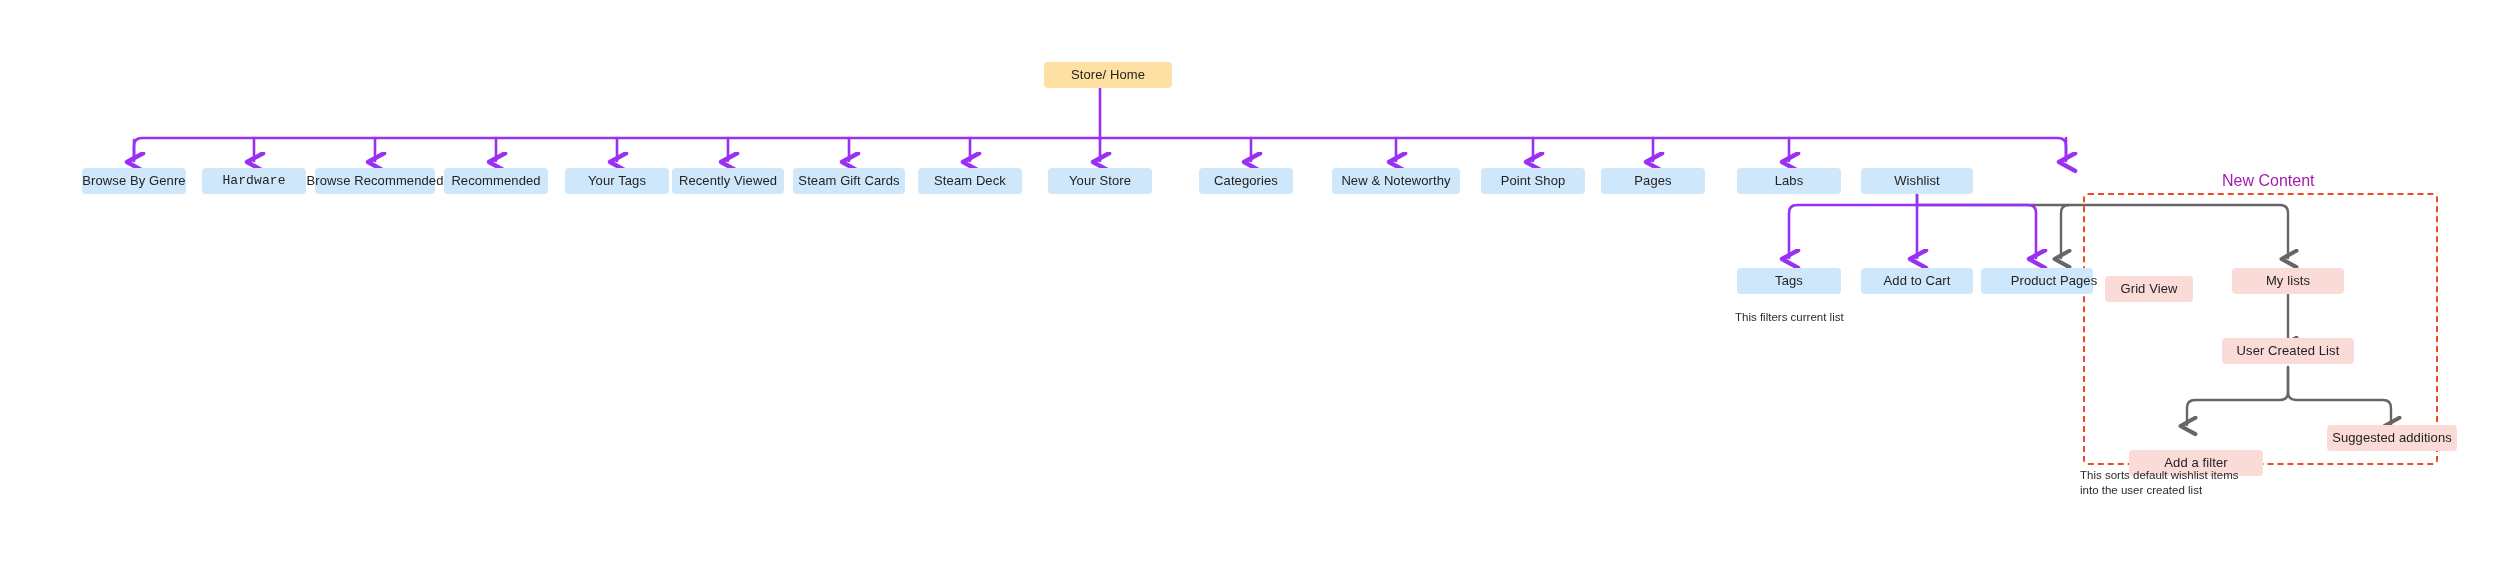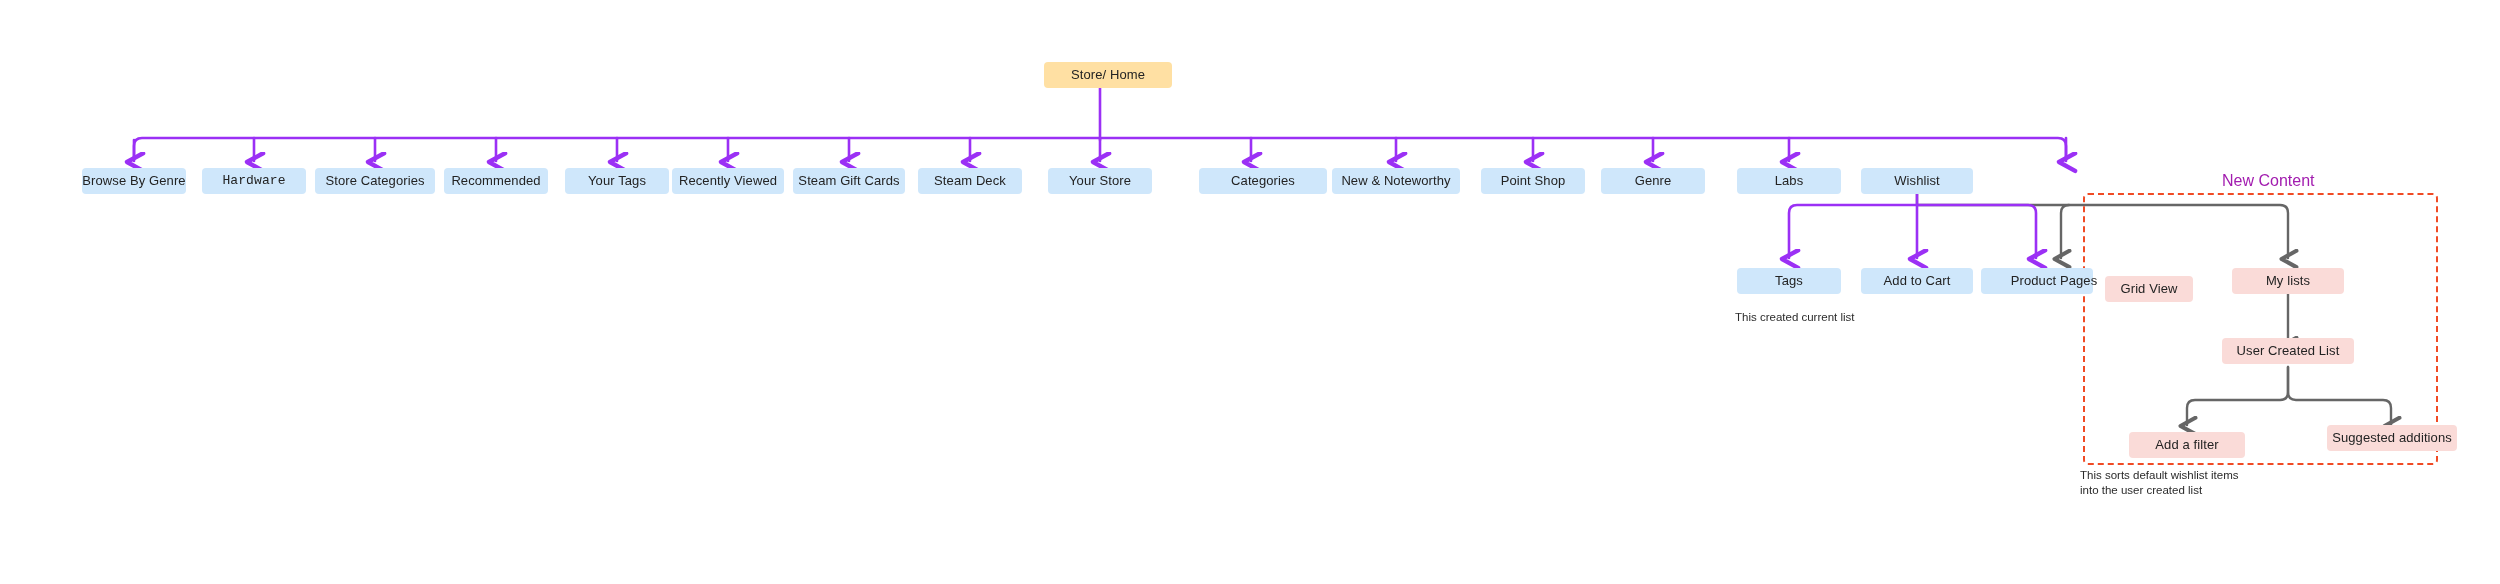"Store Categories" div.node { text: Store Categories -> Browse Recommended }
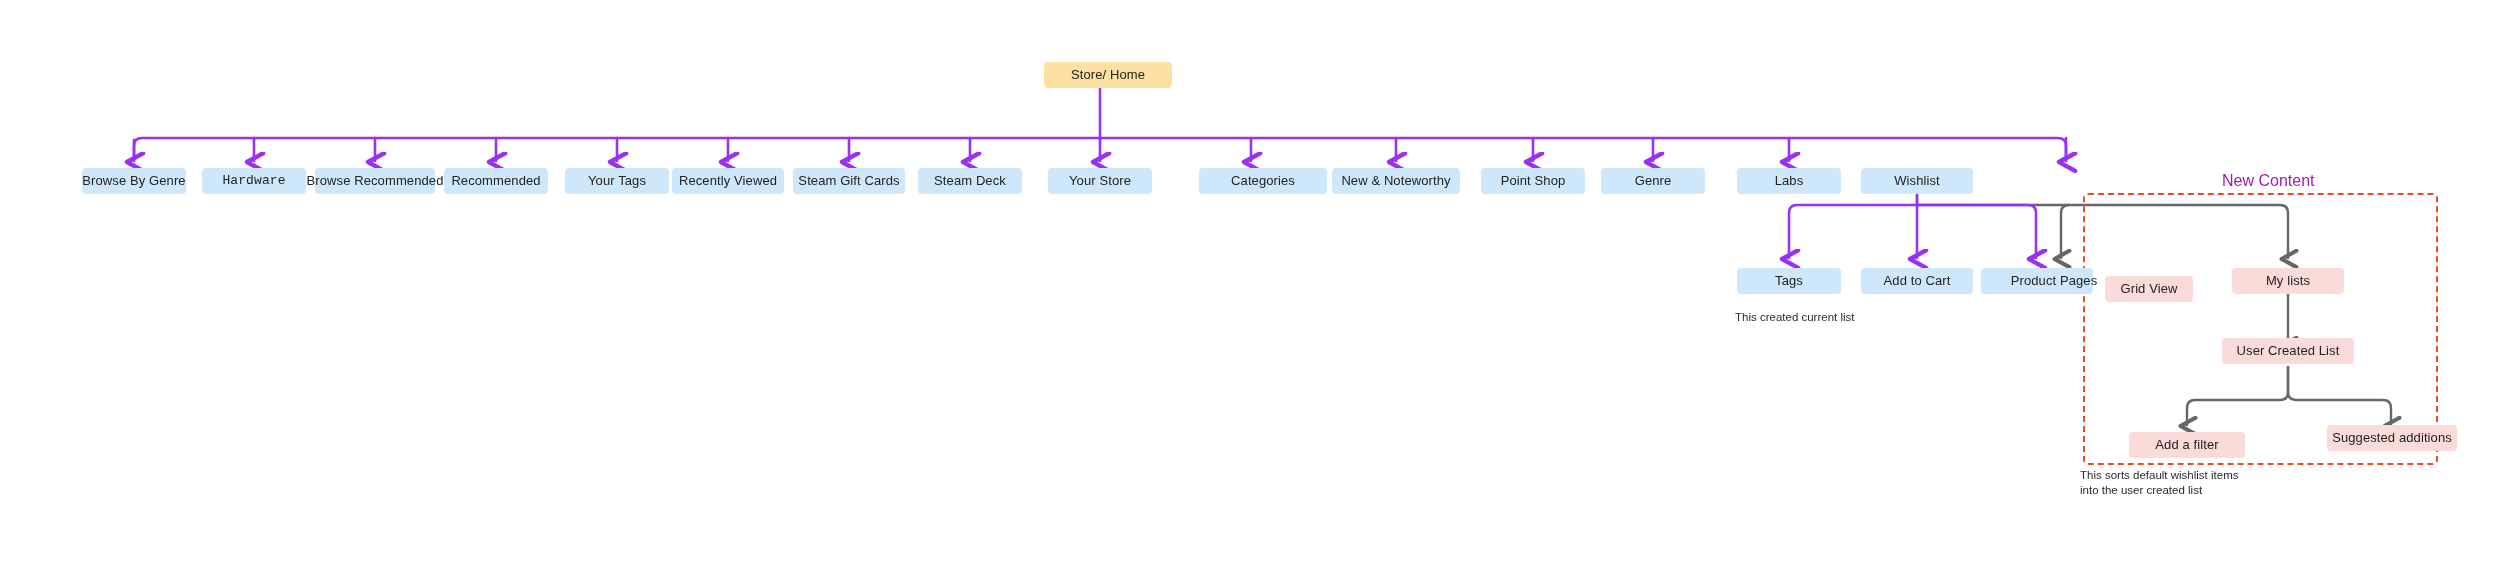"Categories" div.node { width: 128px -> 94px }
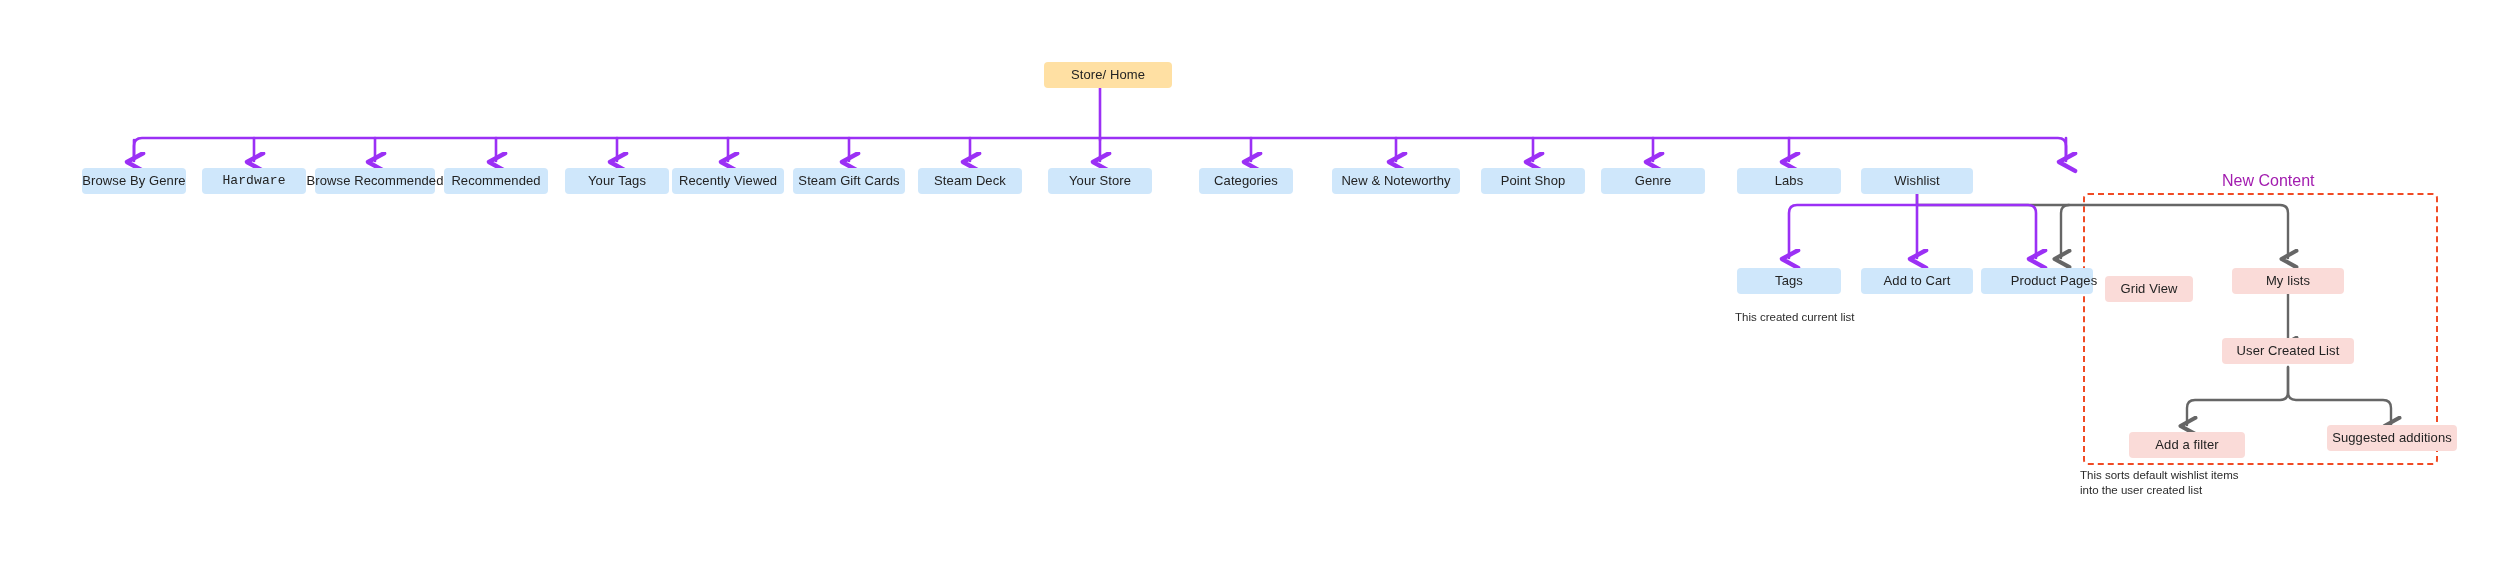"Genre" div.node { text: Genre -> Pages }
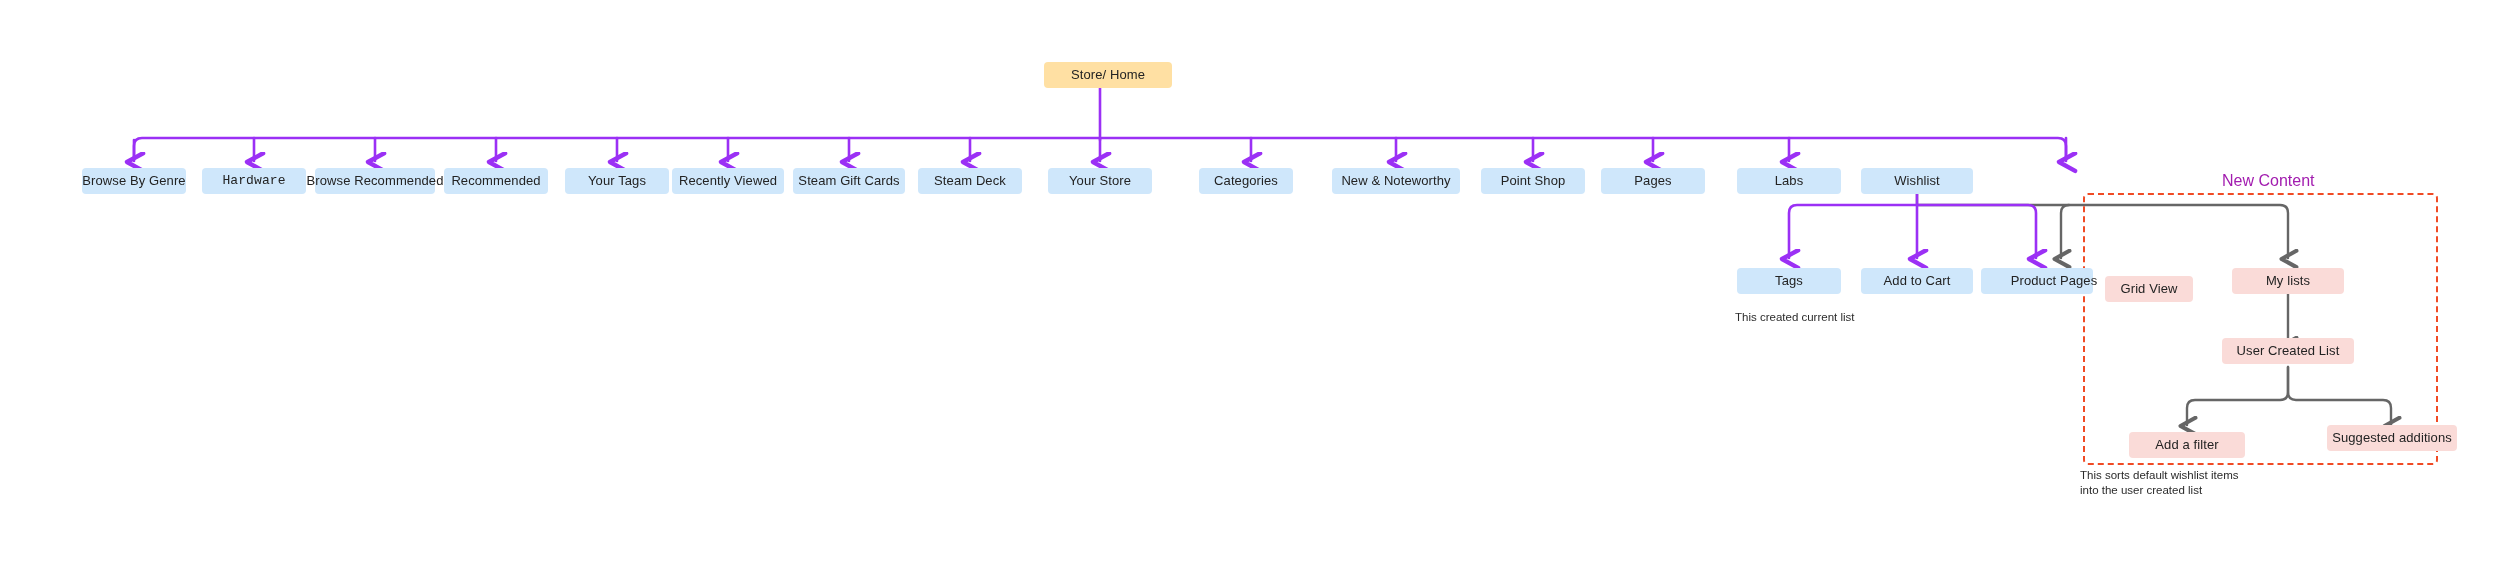"This created current list" div.caption { text: created -> filters }
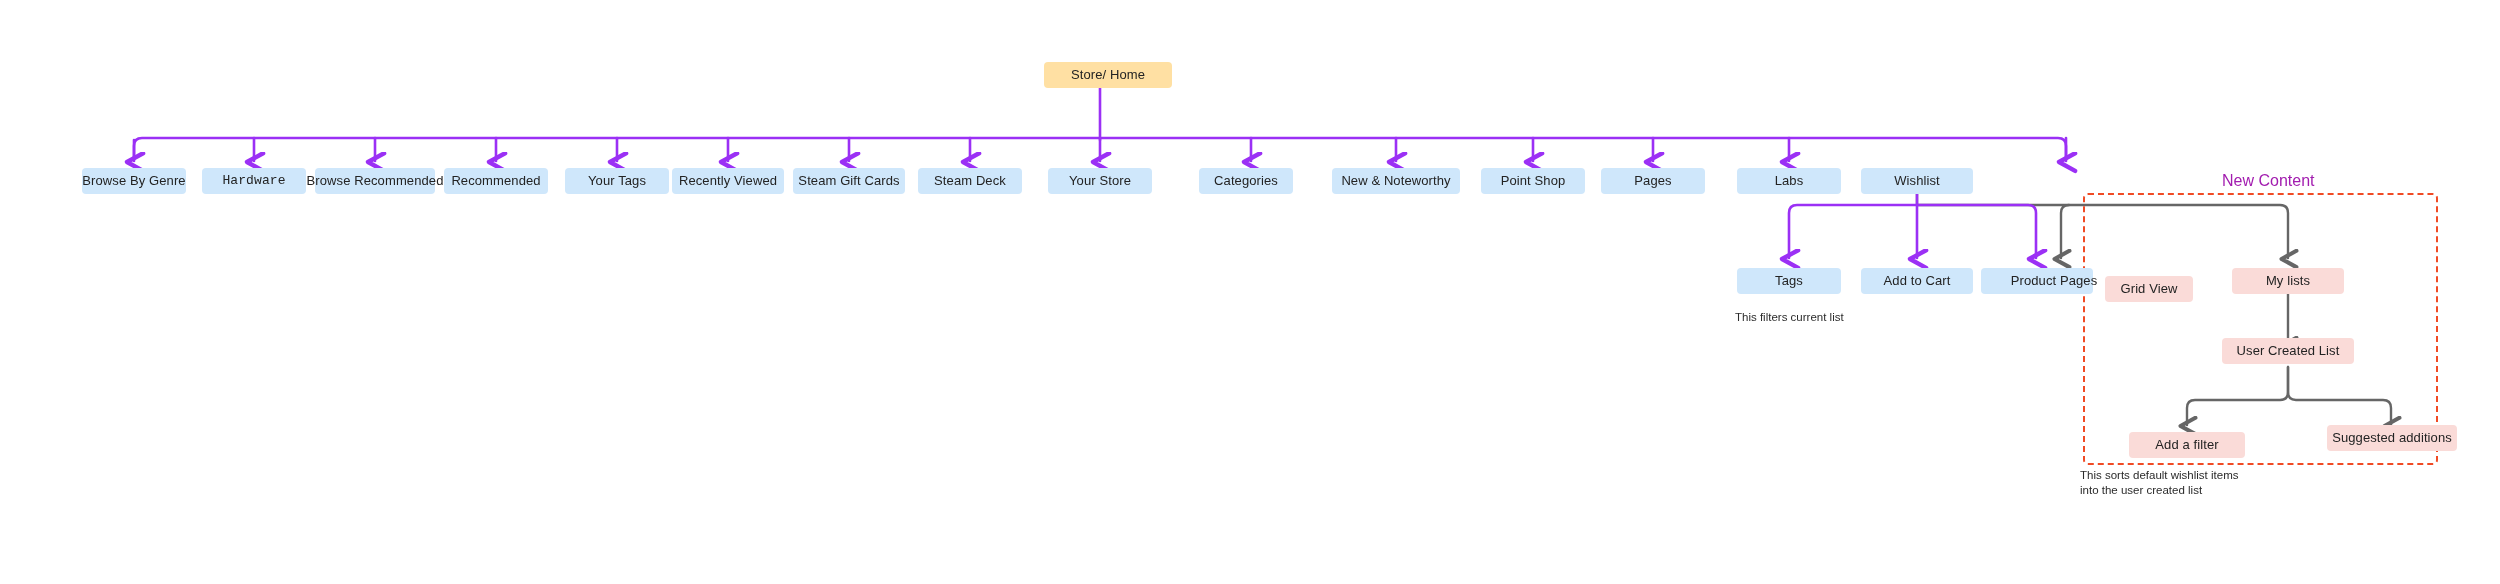"Add a filter" div.node { top: 432px -> 450px; width: 116px -> 134px }
